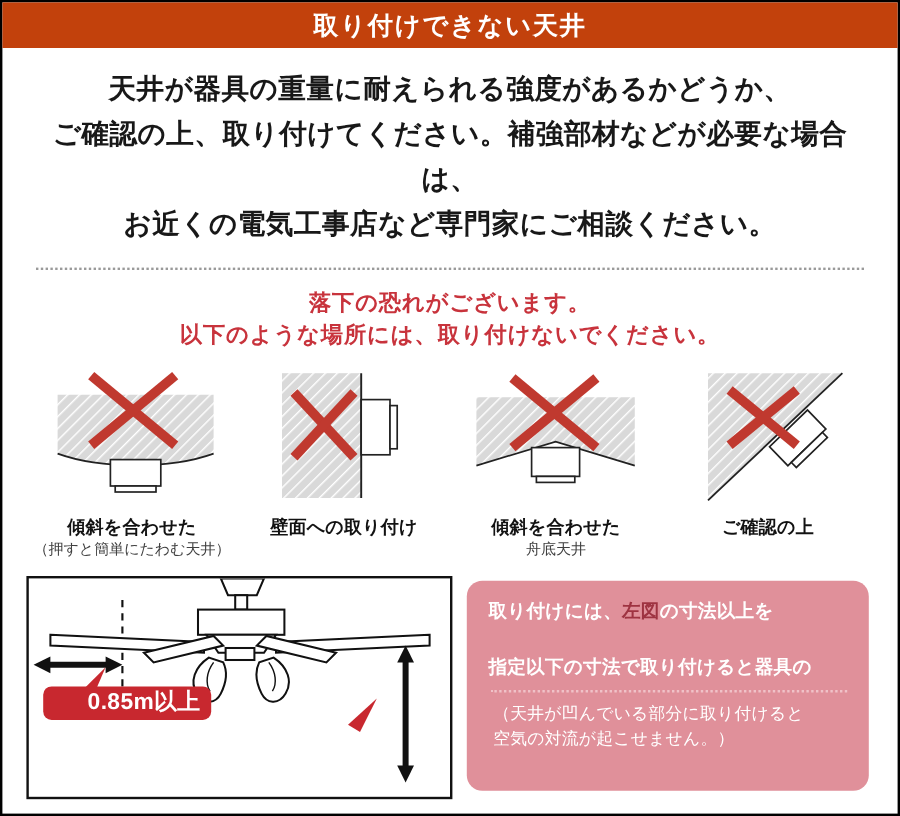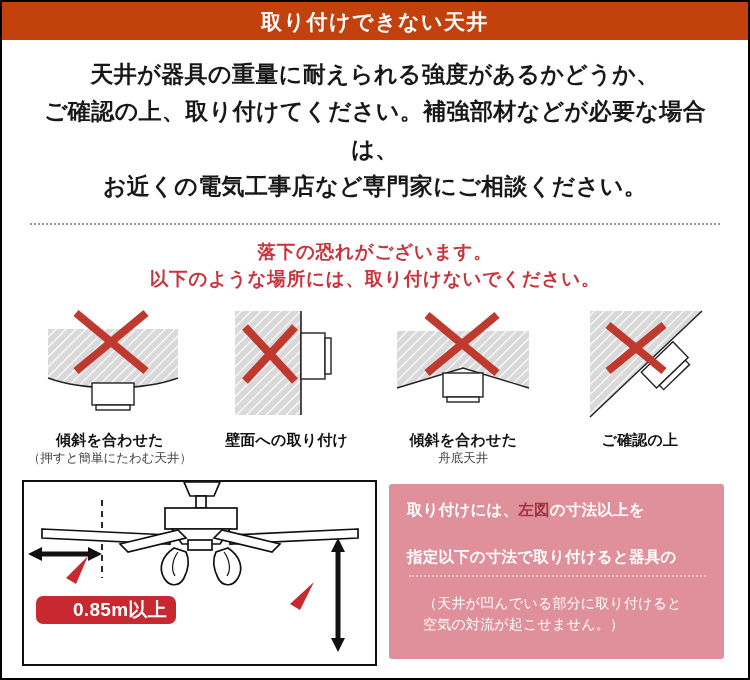"取り付けには、左図の寸法以上を" .note-panel { border-radius: 3px -> 13px }
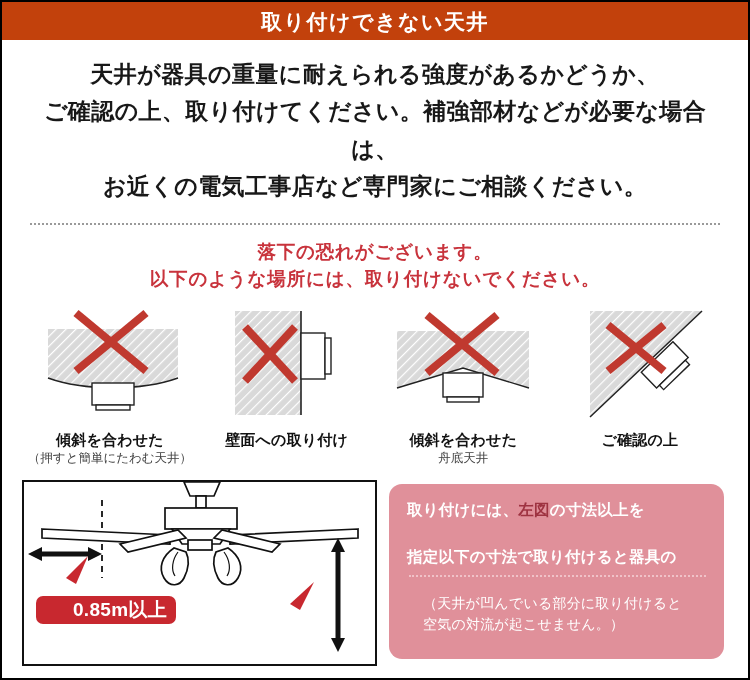"0.85m以上" .badge-left { top: 114px -> 90px }
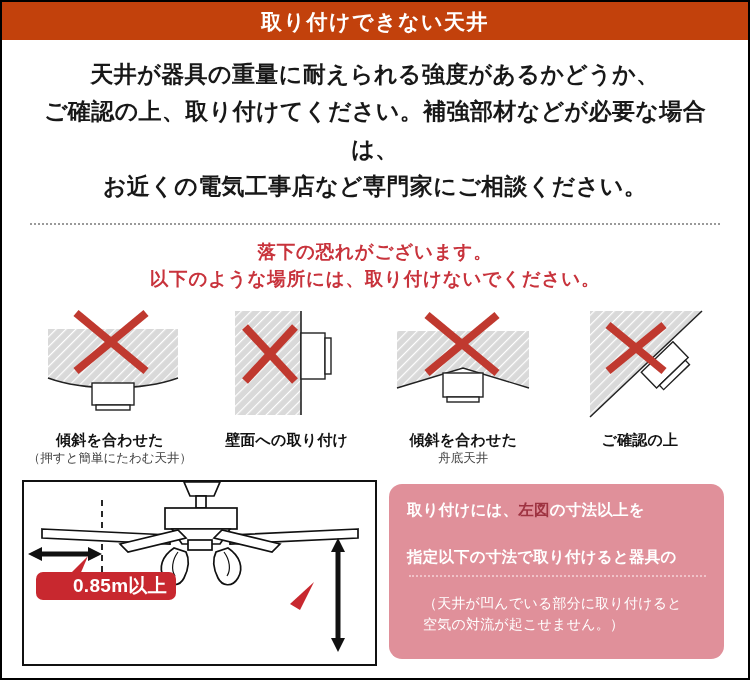"（天井が凹んでいる部分に取り付けると" .note-sub { margin: 16px -> 4px }
